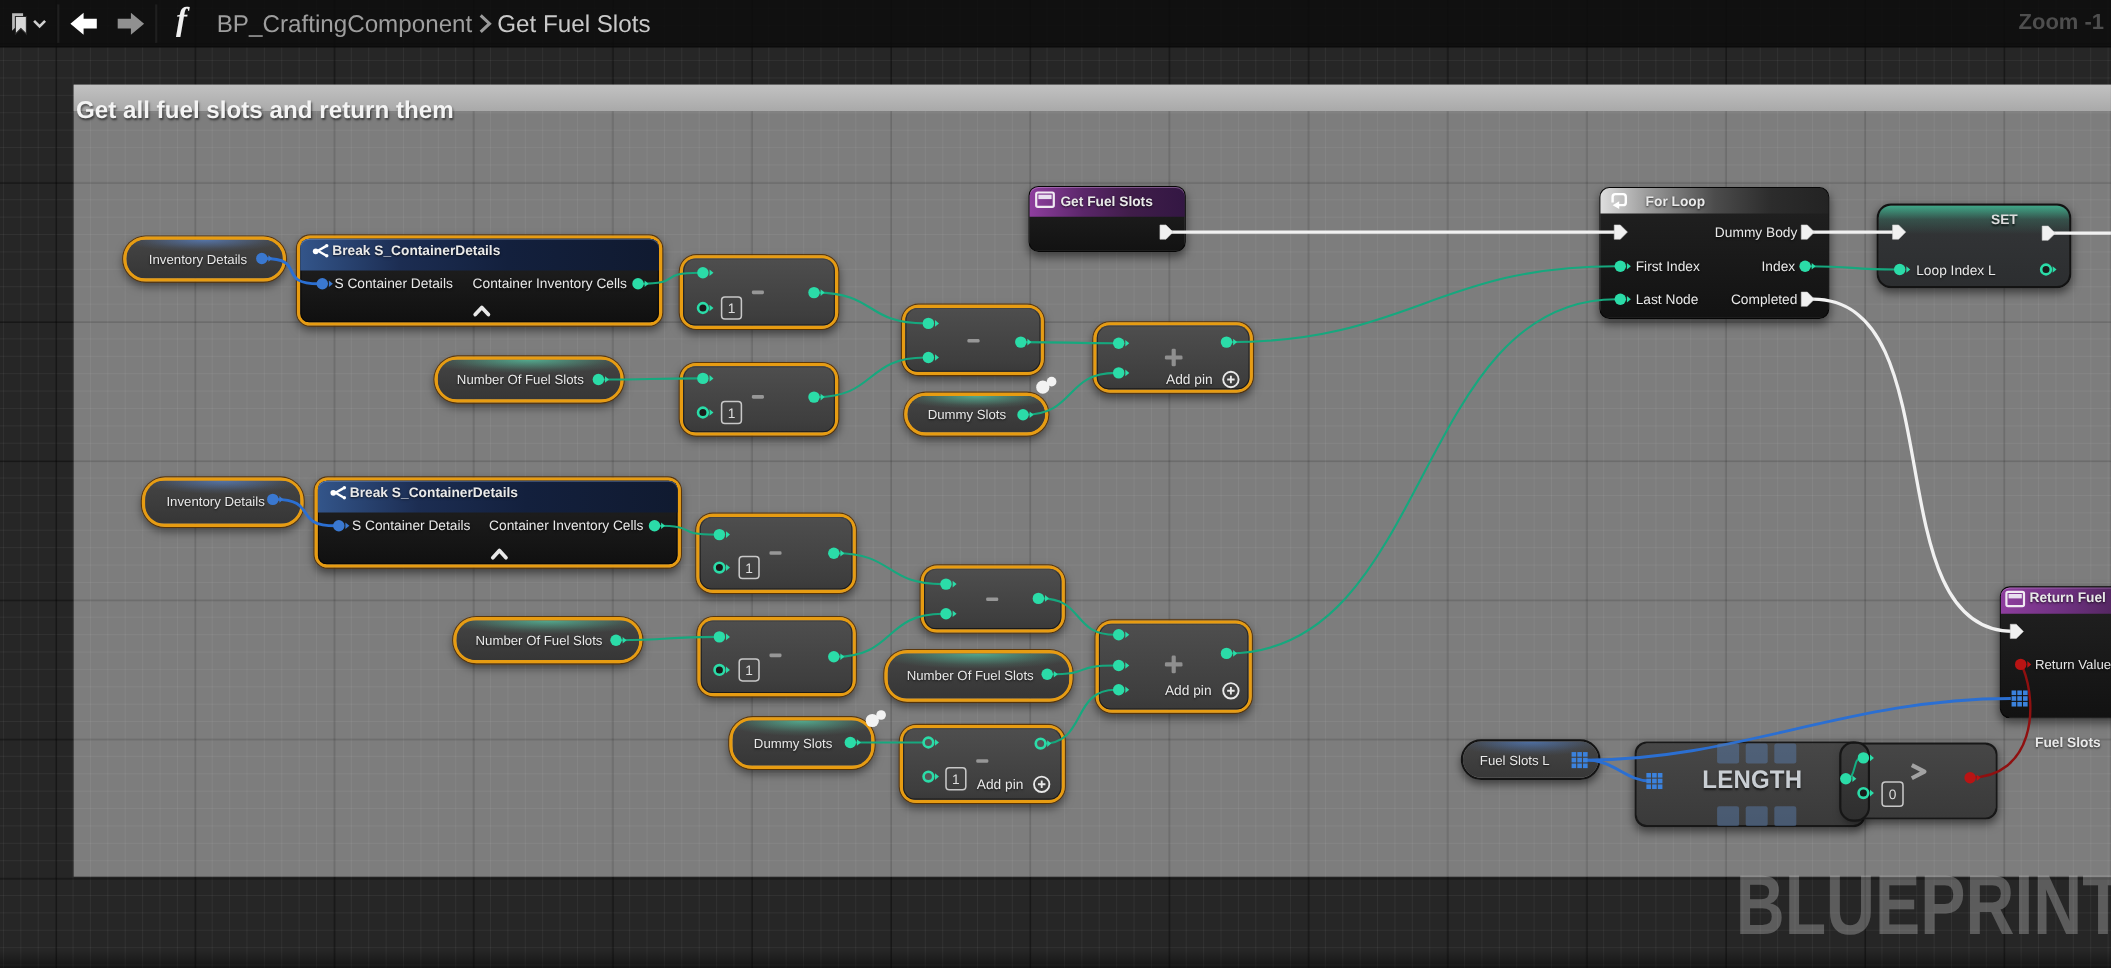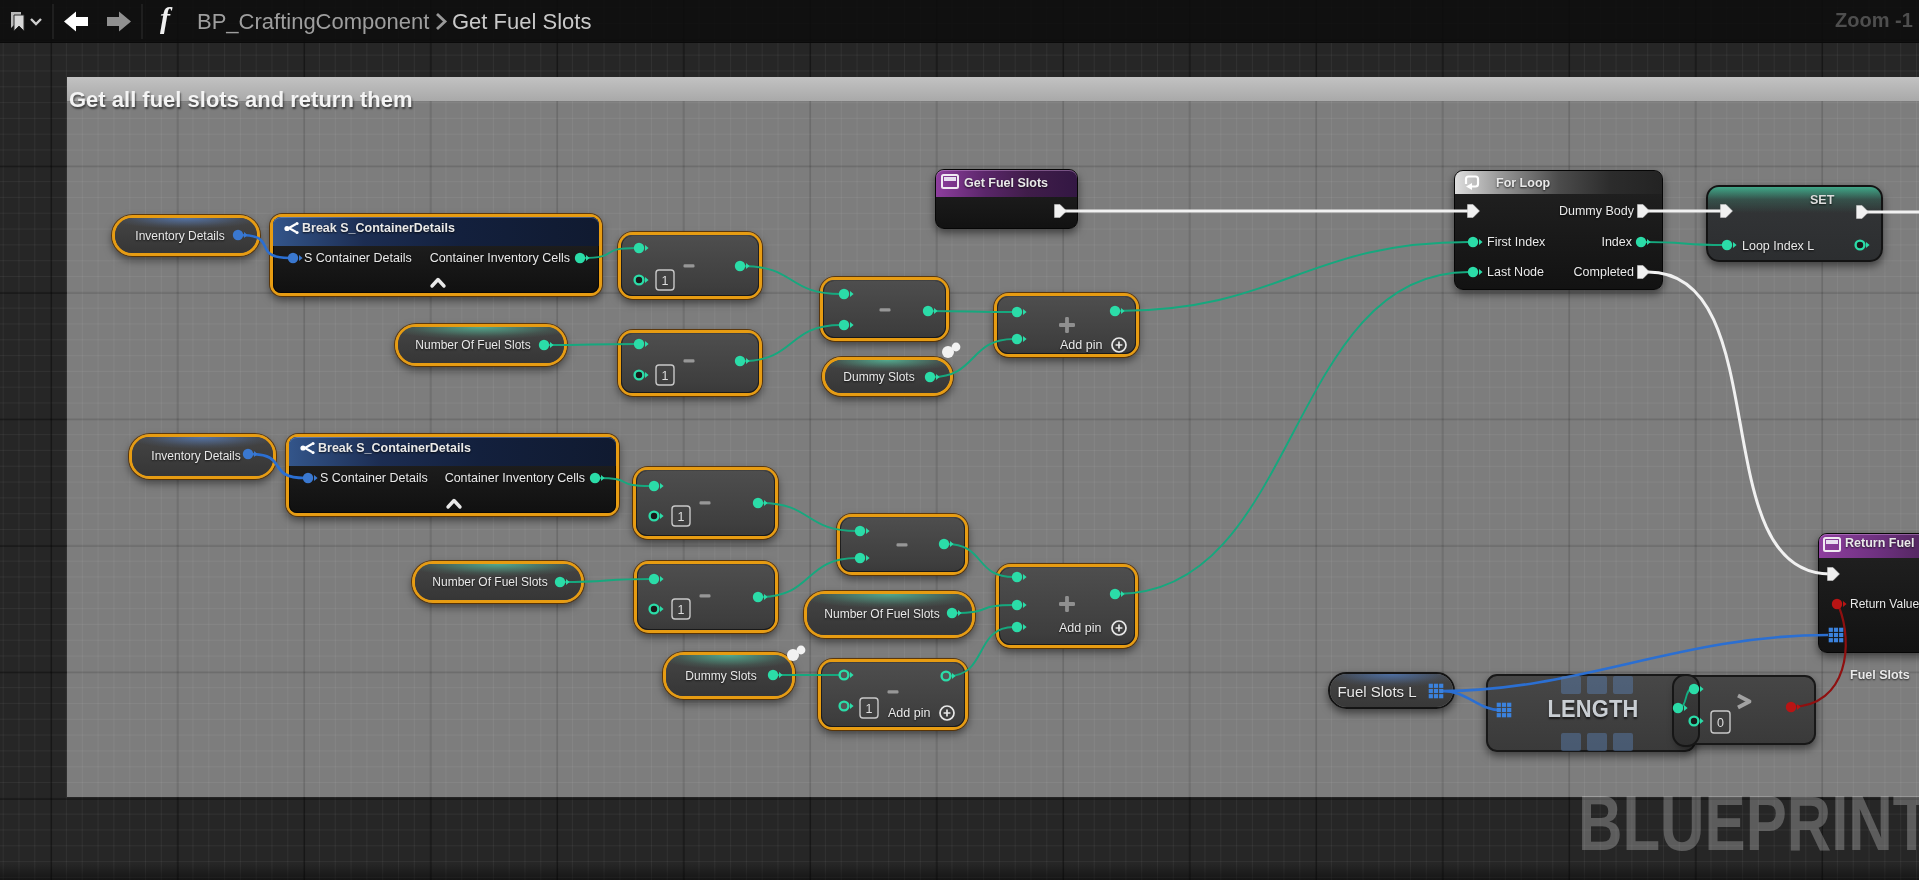"Fuel Slots L" div.lbl { font-size: 15px -> 12px }
